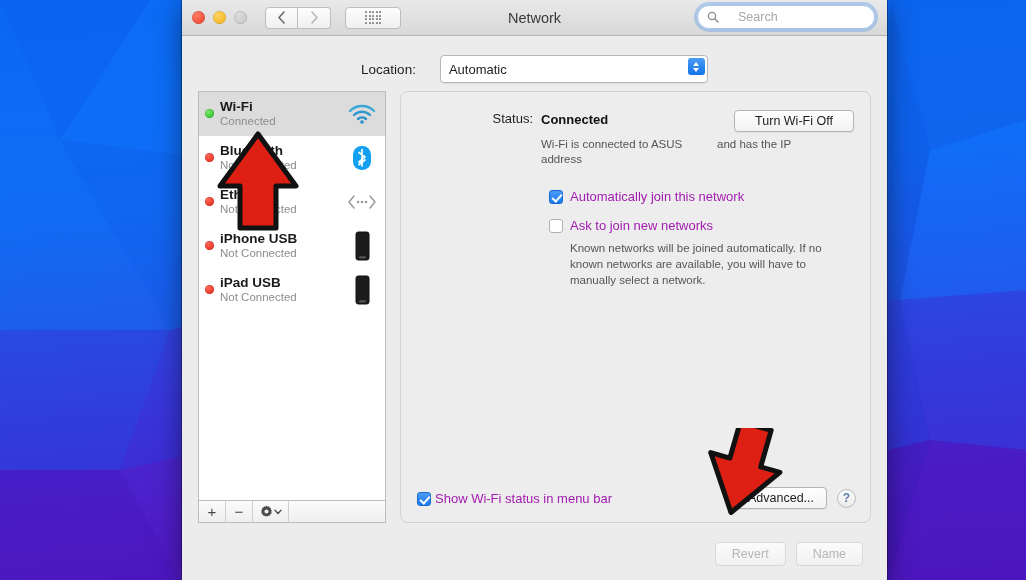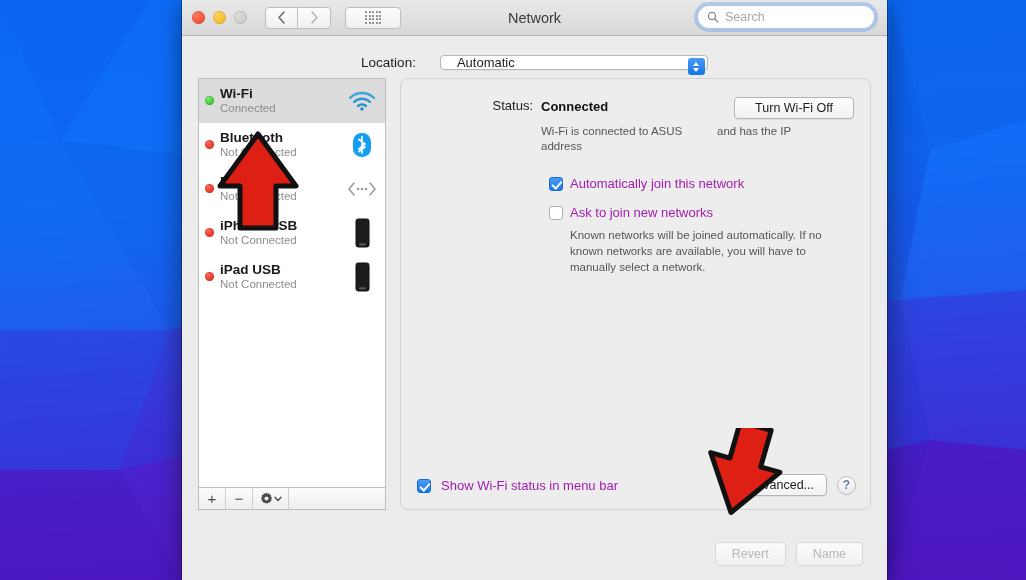"Search" #searchfield { gap: 6px -> 19px }
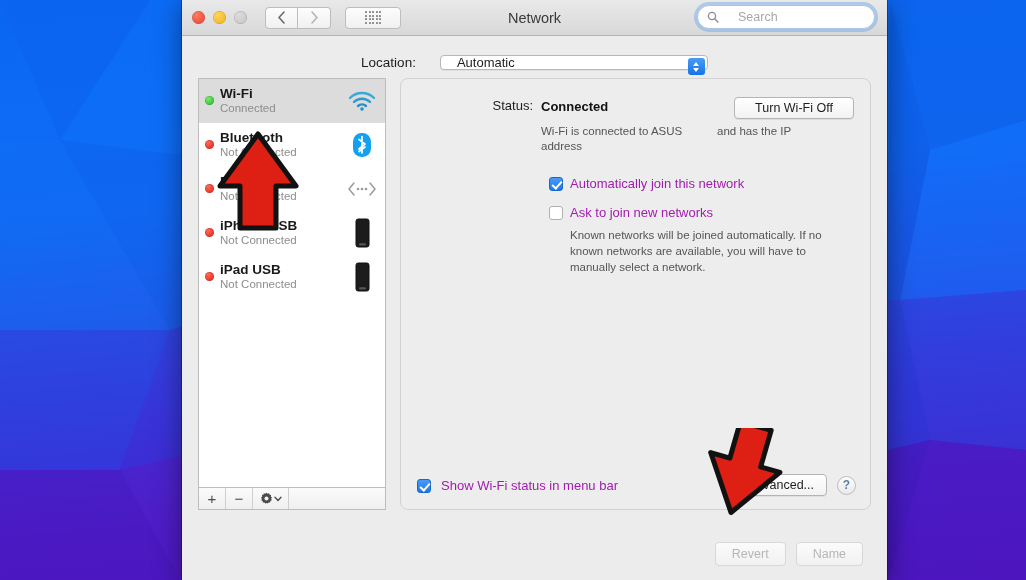"Automatic" .popup { height: 15px -> 28px; padding-left: 16px -> 8px }
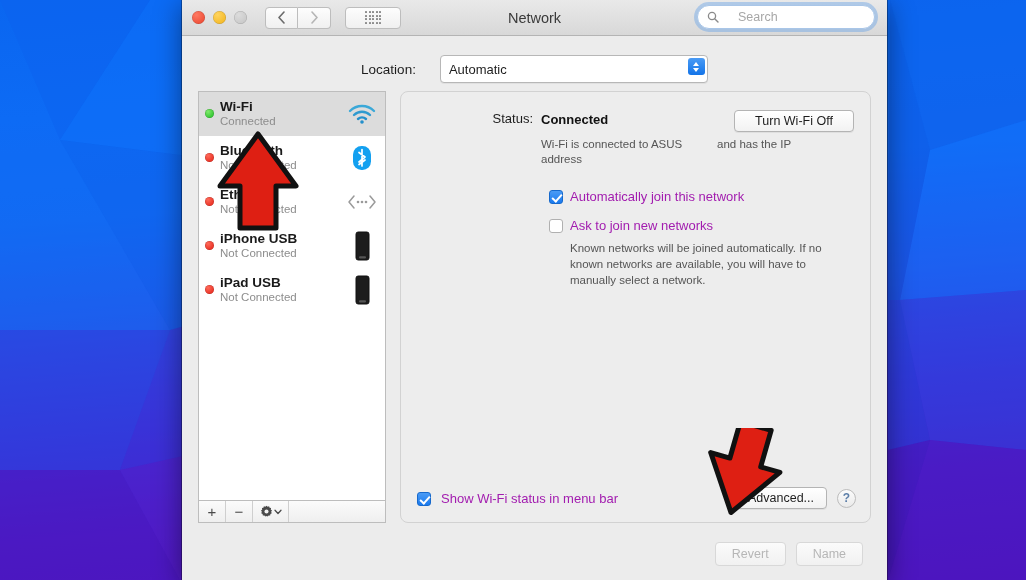"Show Wi-Fi status in menu" #menubar-check { gap: 10px -> 4px }
